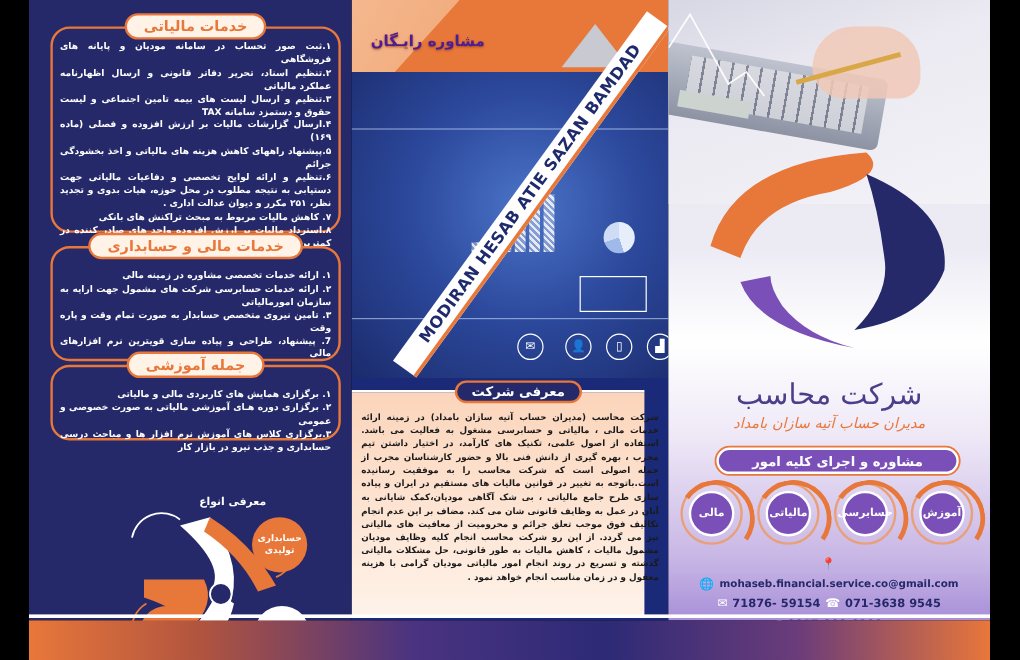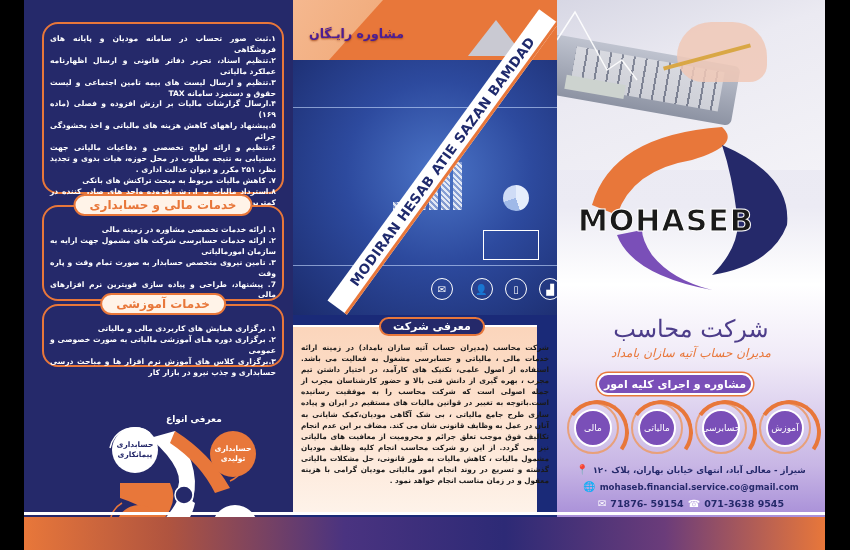"خدمات مالیاتی" div.pill-title { html: none -> <div>خدمات مالیاتی</div> }
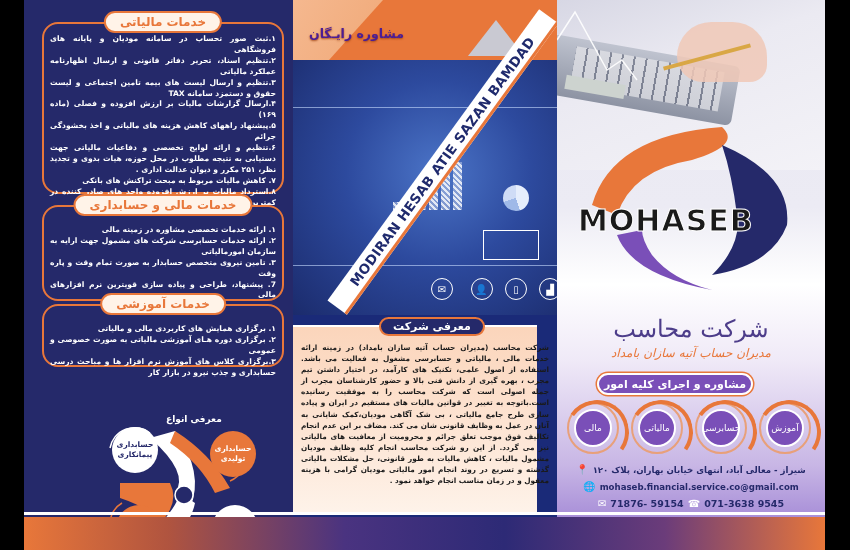"MOHASEB" div.logo-text { html: <div>MOHASEB</div> -> none }
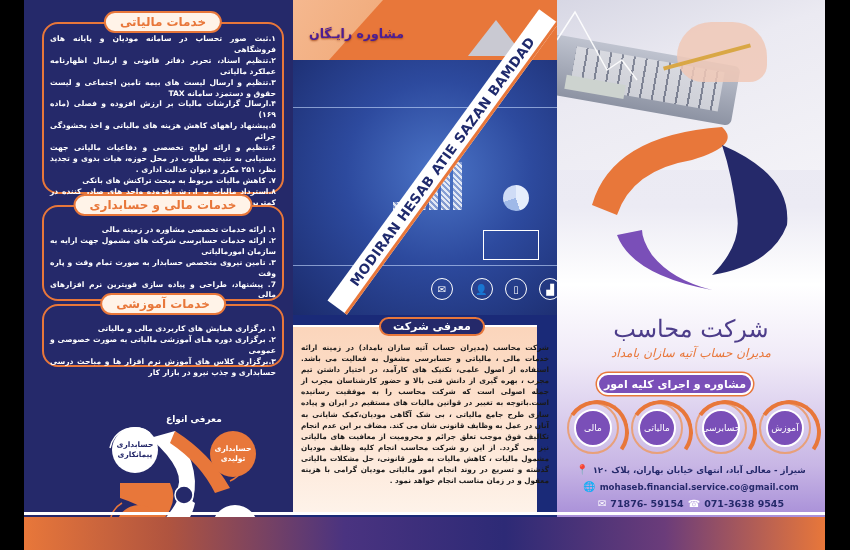"خدمات آموزشی" div.pill-title { text: خدمات -> جمله }
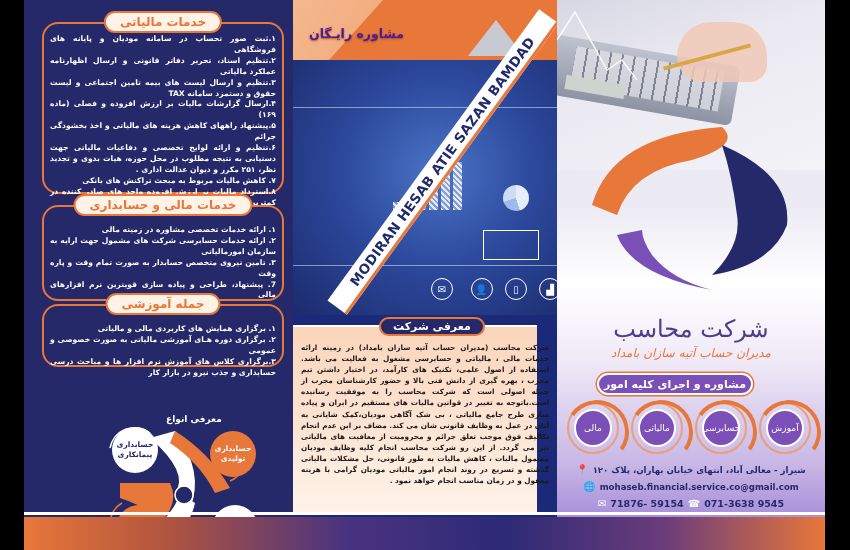"مشاوره و اجرای کلیه امور" .consult-pill { width: 156px -> 202px }
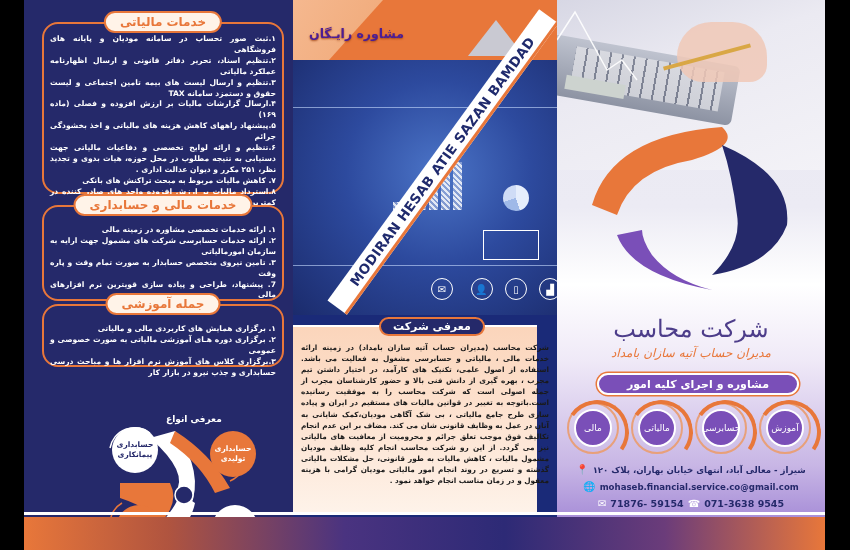"مالی" .svc-inner { font-weight: normal -> bold }
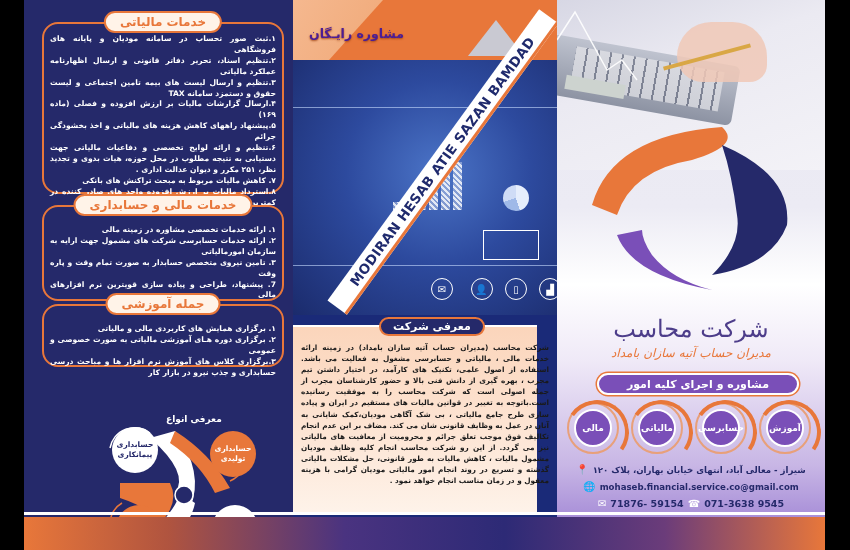"حسابداری پیمانکاری" div.type-circle { html: <div>حسابداری پیمانکاری</div> -> none }
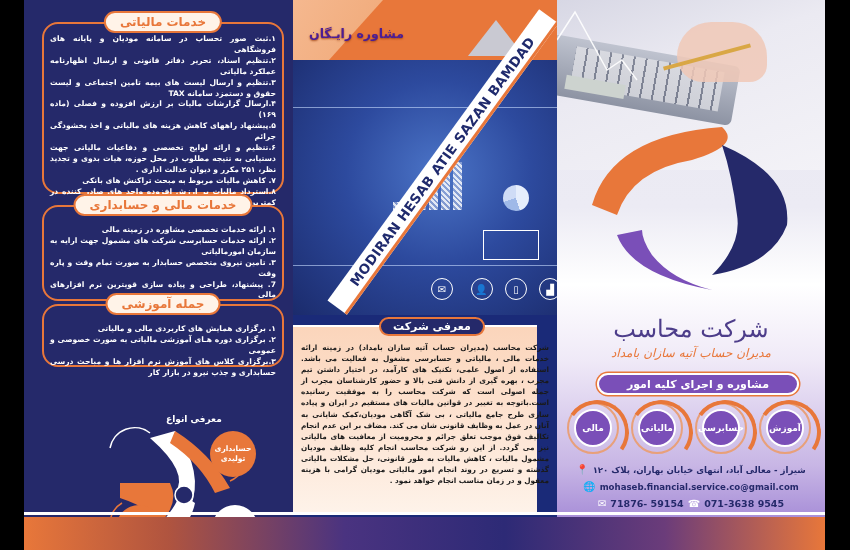"شیراز - معالی آباد، انتهای" span { html: <span>شیراز - معالی آباد، انتهای خیابان بهاران، پلاک ۱۲۰</span> -> none }
